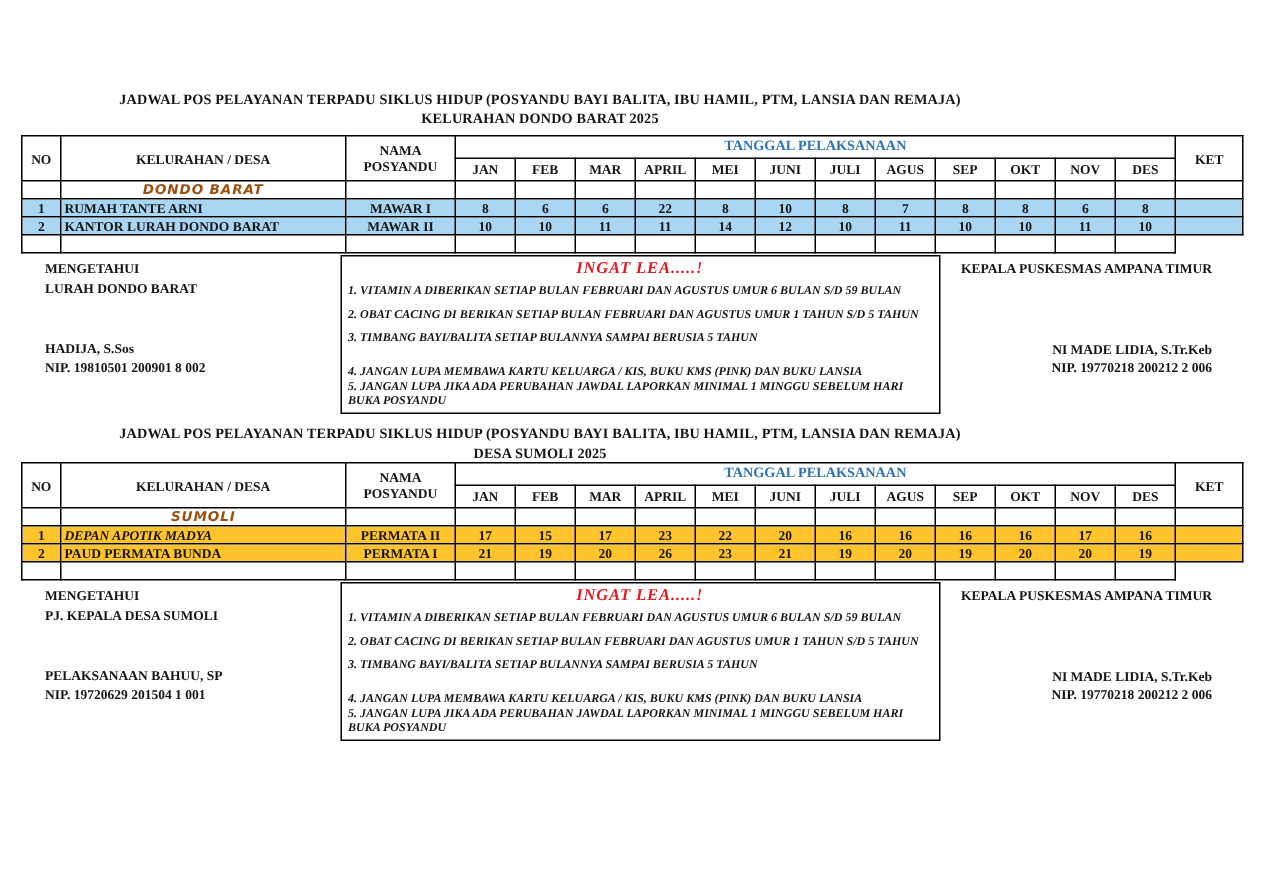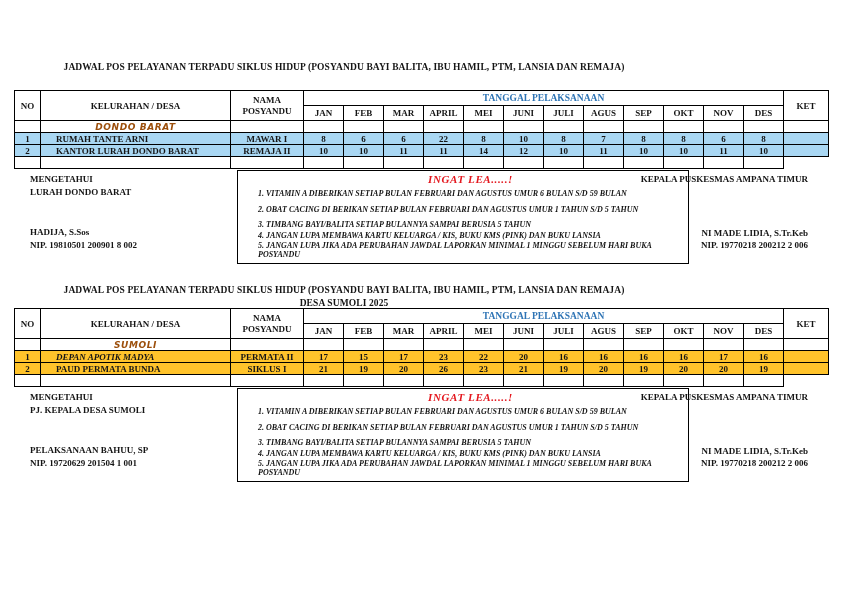"JADWAL POS PELAYANAN TERPADU SIKLUS" .title { left: 0 -> 16px }
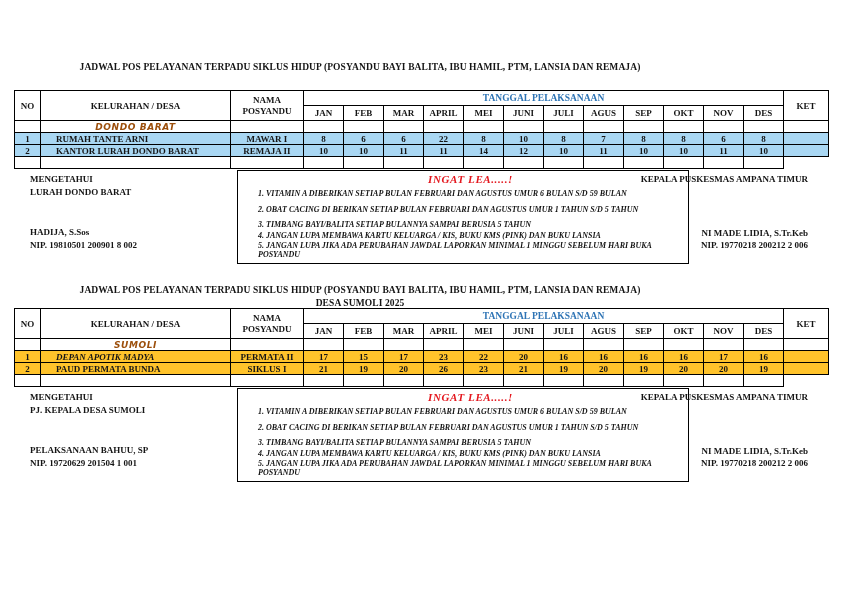"KELURAHAN DONDO BARAT 2025" div { html: none -> <div>KELURAHAN DONDO BARAT 2025</div> }
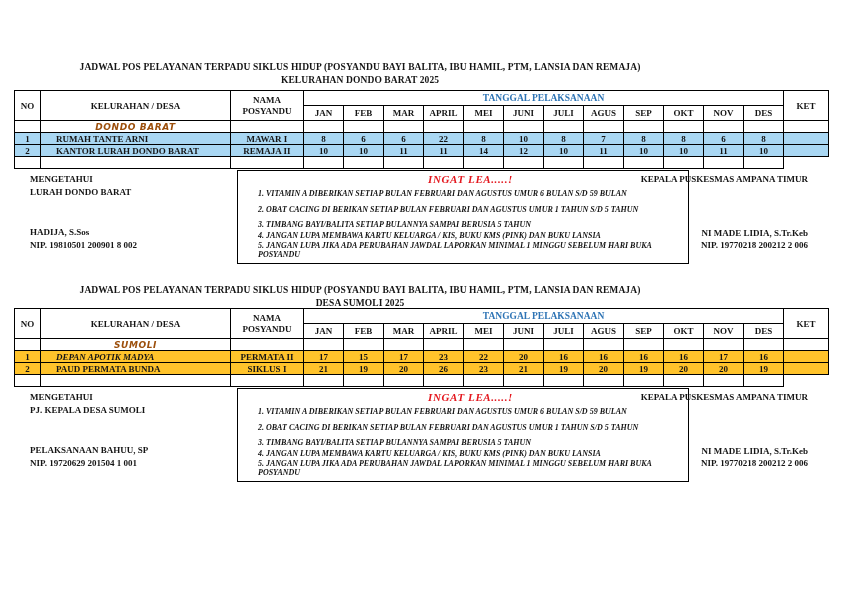"RUMAH TANTE ARNI" table.sched td.kel { padding-left: 15px -> 2px }
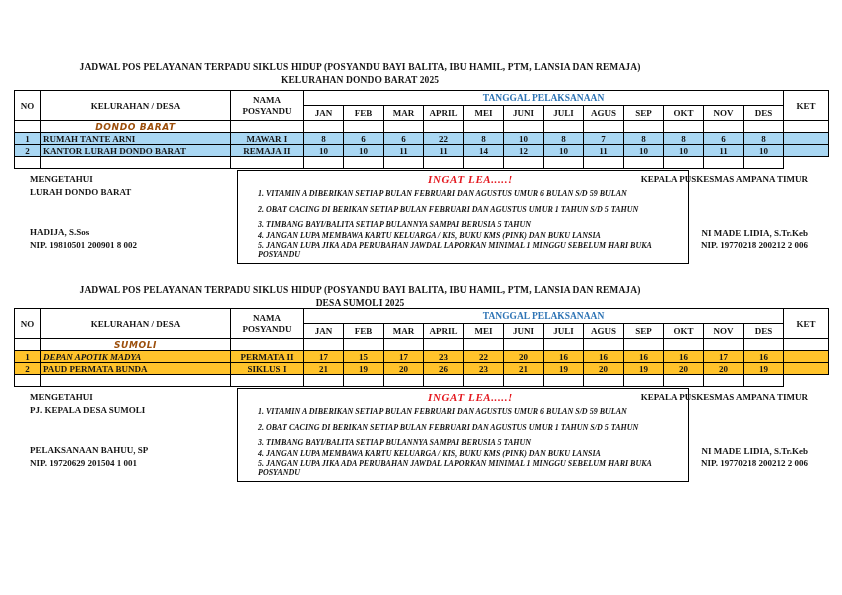"REMAJA II" td { text: REMAJA -> MAWAR }
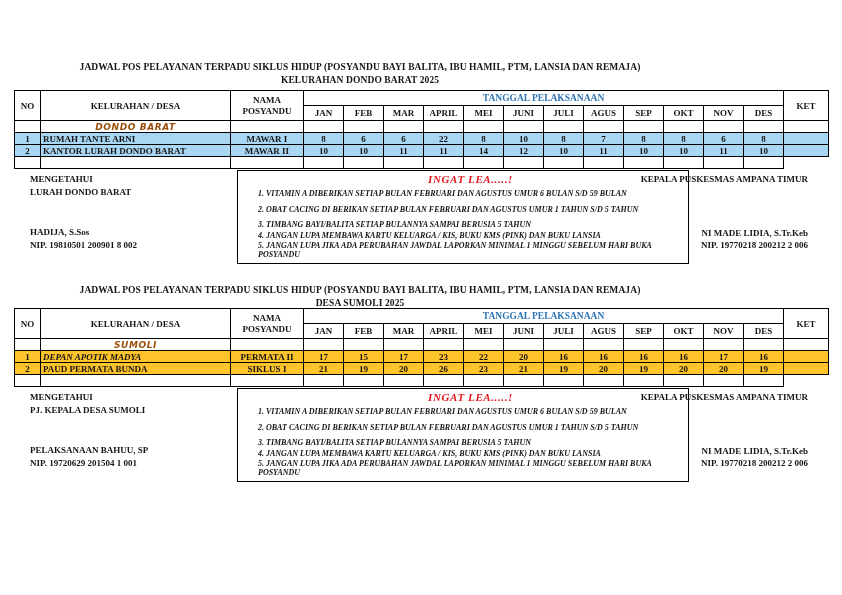"INGAT LEA.....!" .note-box { left: 237px -> 227px; padding: 2px 5px 3px 20px -> 2px 5px 3px 4px; width: 452px -> 400px }
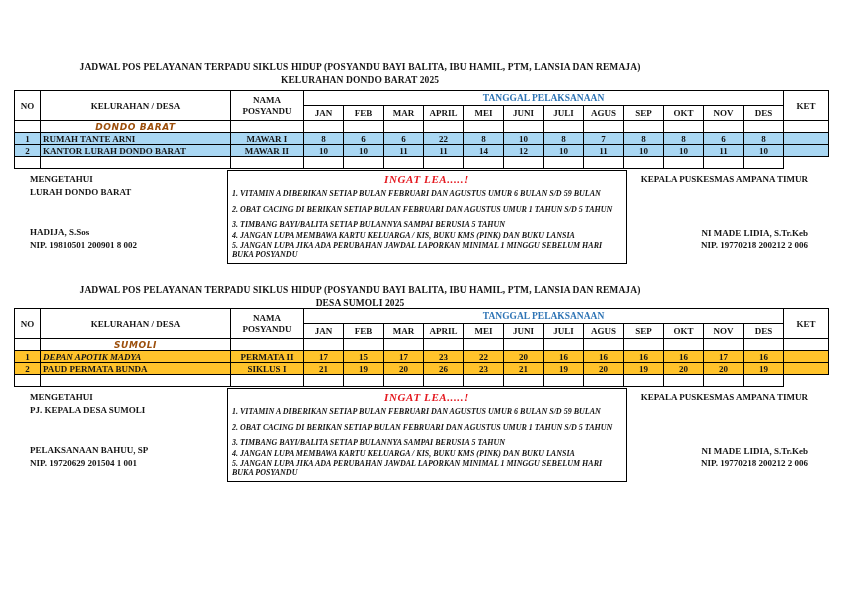"4. JANGAN LUPA MEMBAWA KARTU" .note-items div:nth-child(4) { margin-top: 1px -> 13px }
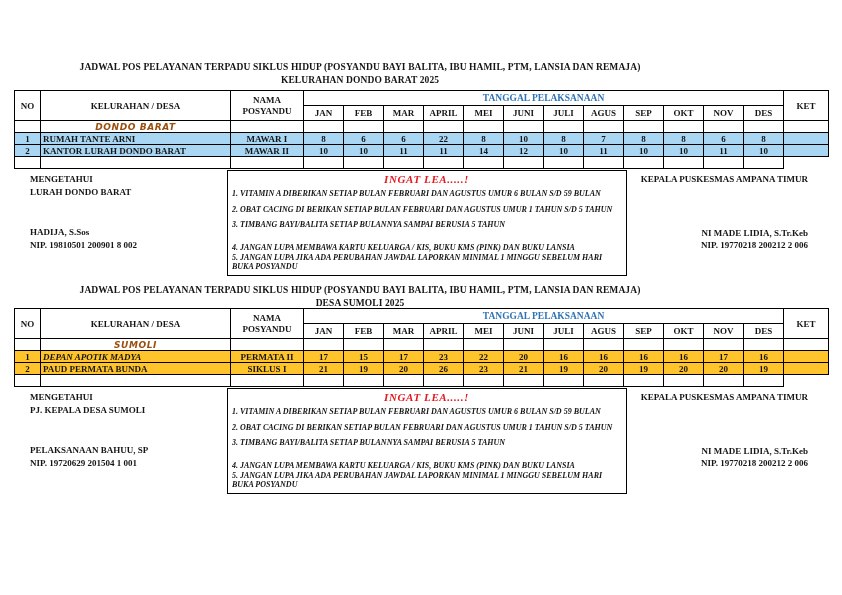"SIKLUS I" td { text: SIKLUS -> PERMATA }
